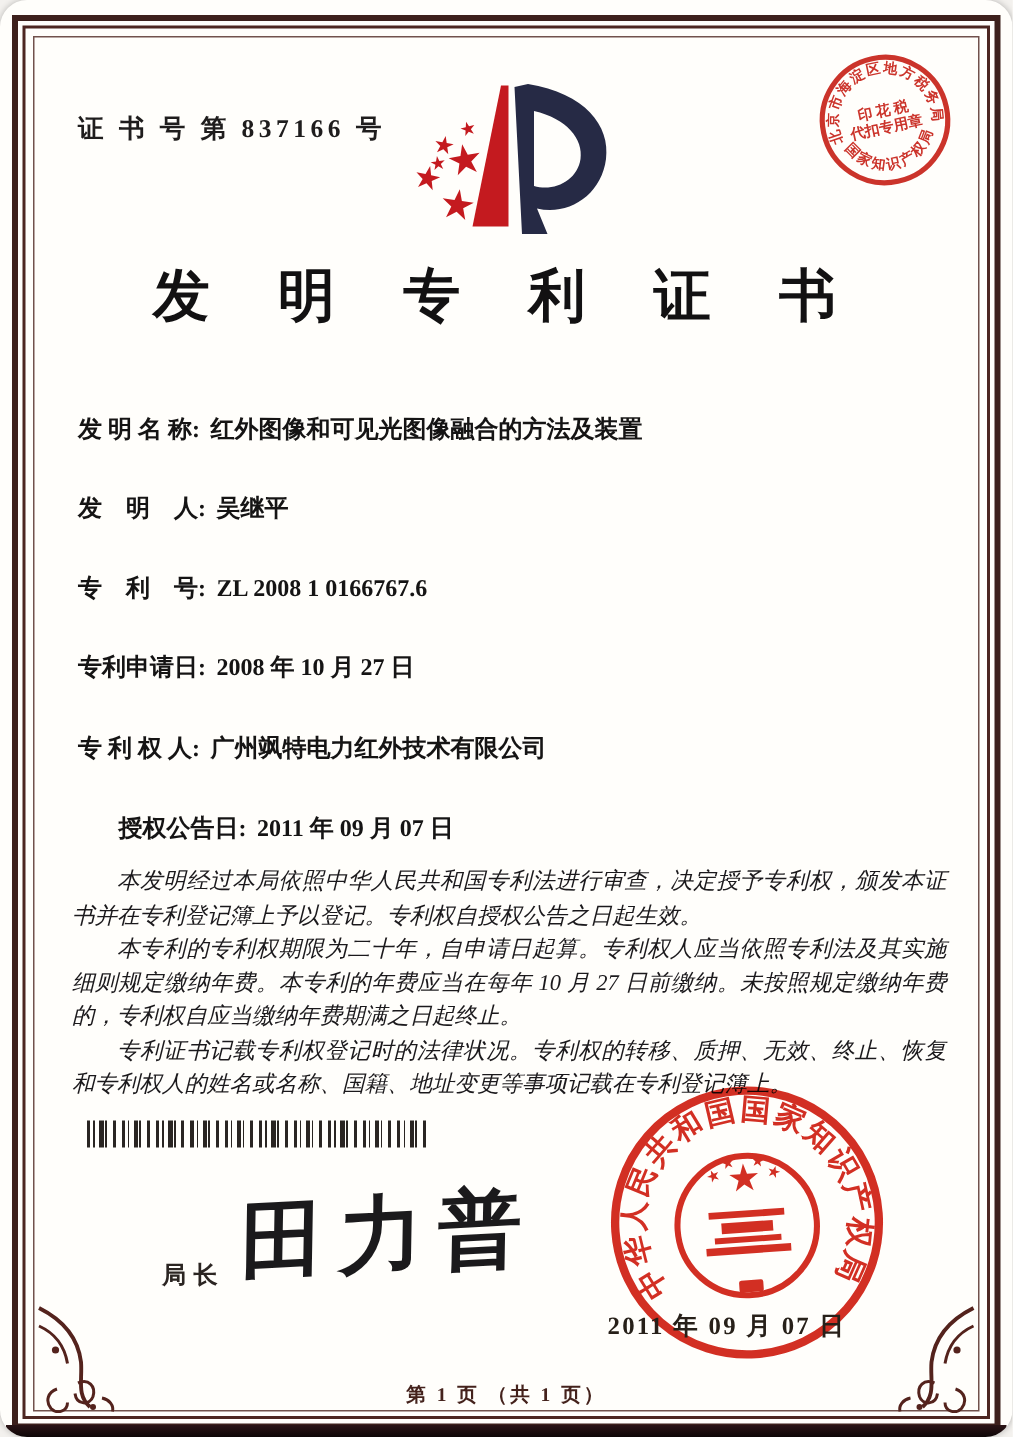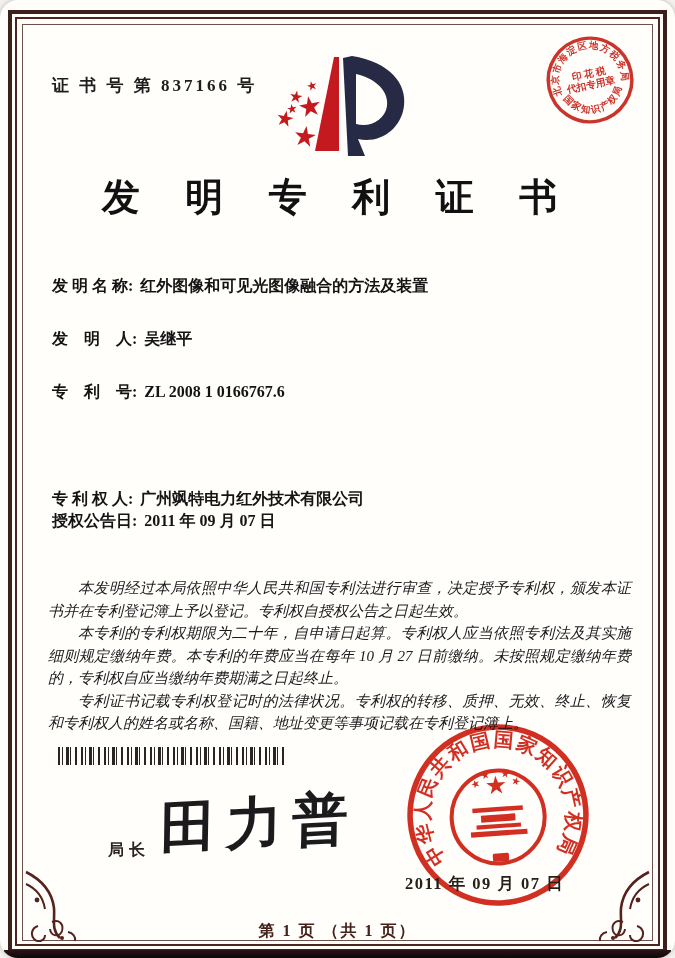"专利申请日: 2008 年 10 月" div.abs { html: none -> <div> <span>专利申请日:</span><span>2008 年 10 月 27 日</span> </div> }
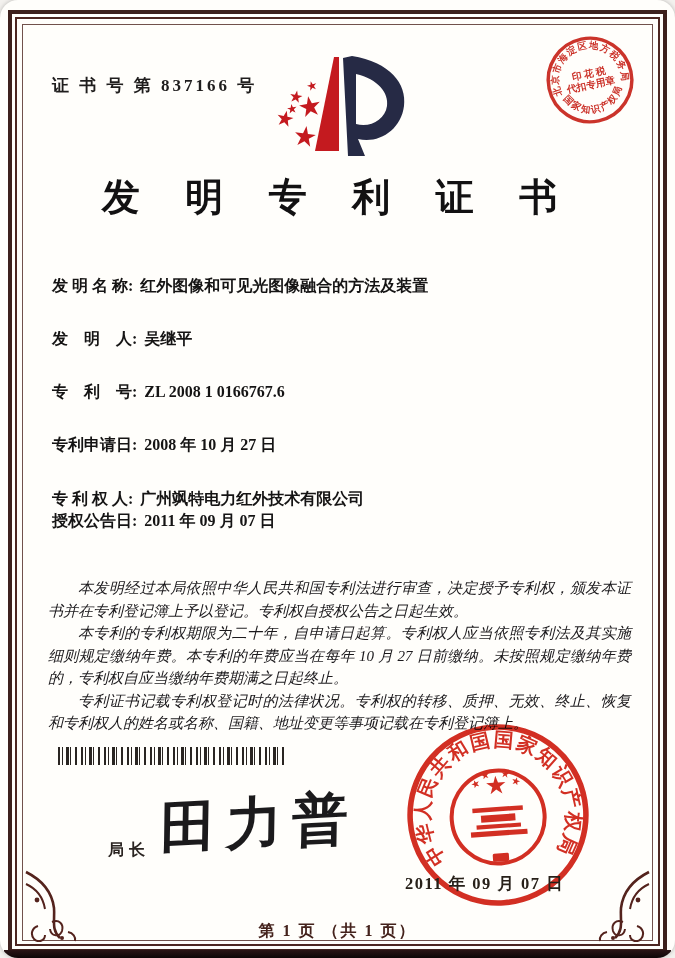"授权公告日: 2011 年 09 月" .f5 { margin-left: none -> 27px; top: 511px -> 542px }
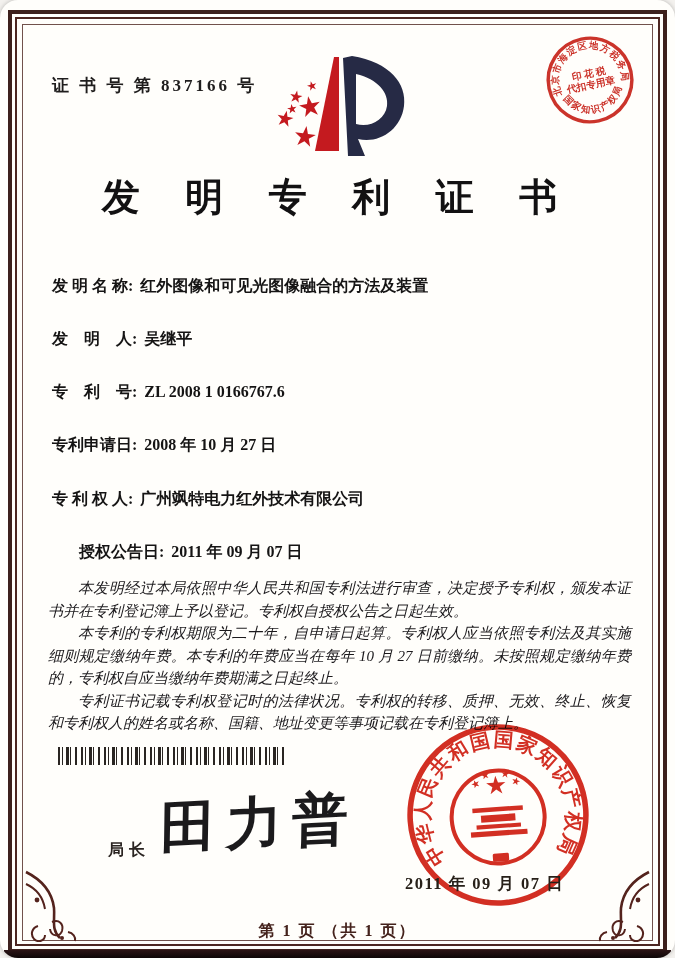"第 1 页 （共 1" .footer { font-size: 16px -> 13px }
